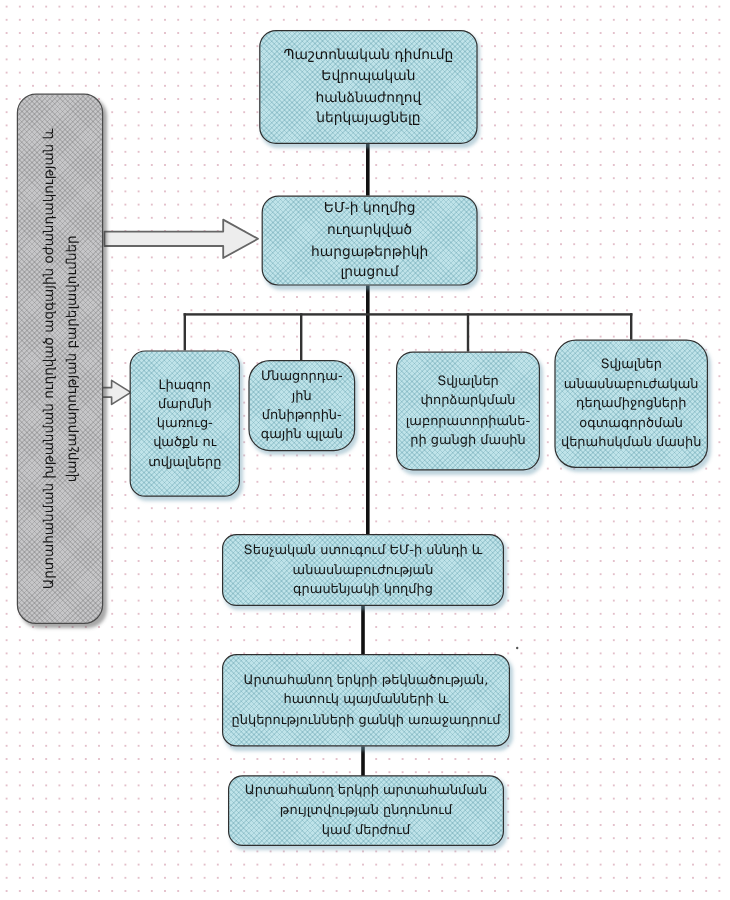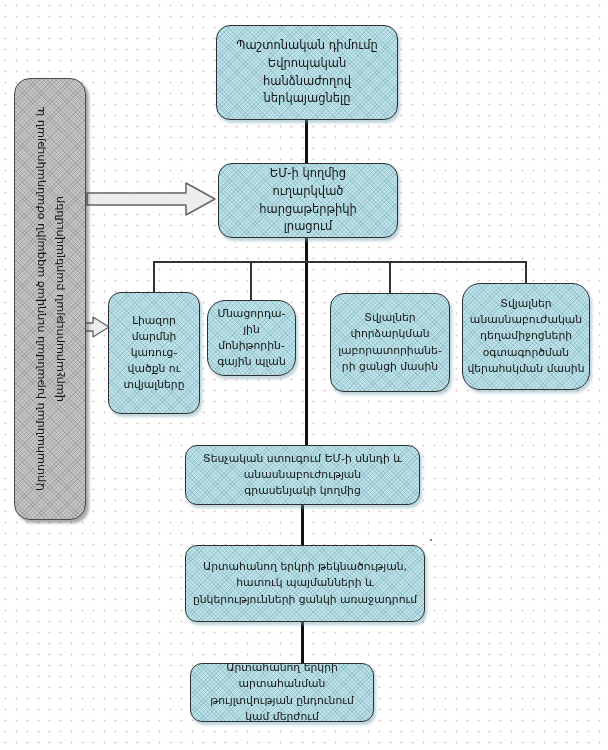"Արտահանող երկրի արտահանման" div.node { top: 663px -> 646px; width: 184px -> 230px }
